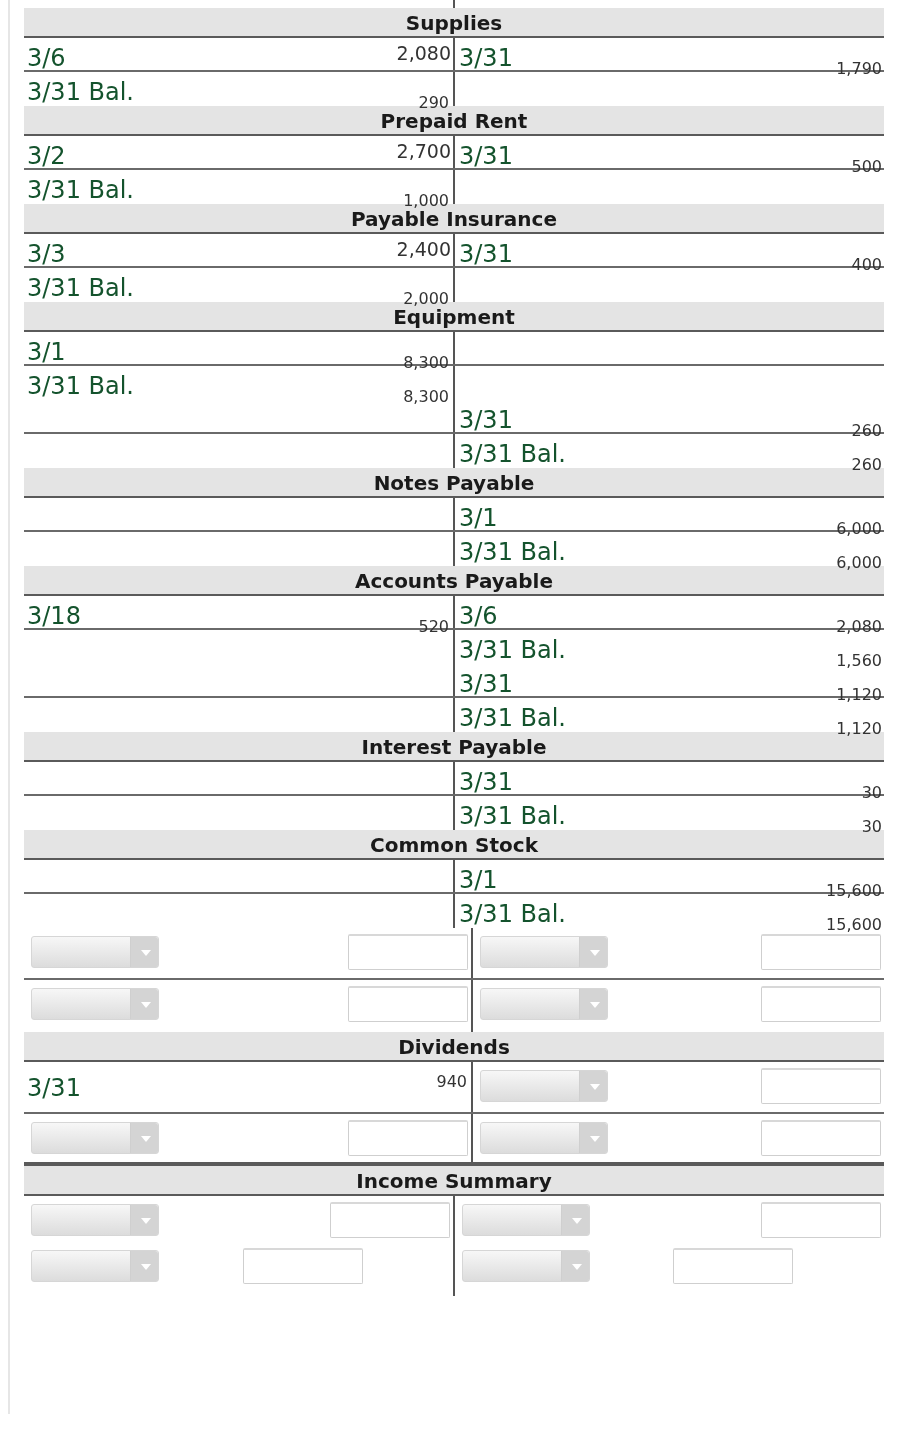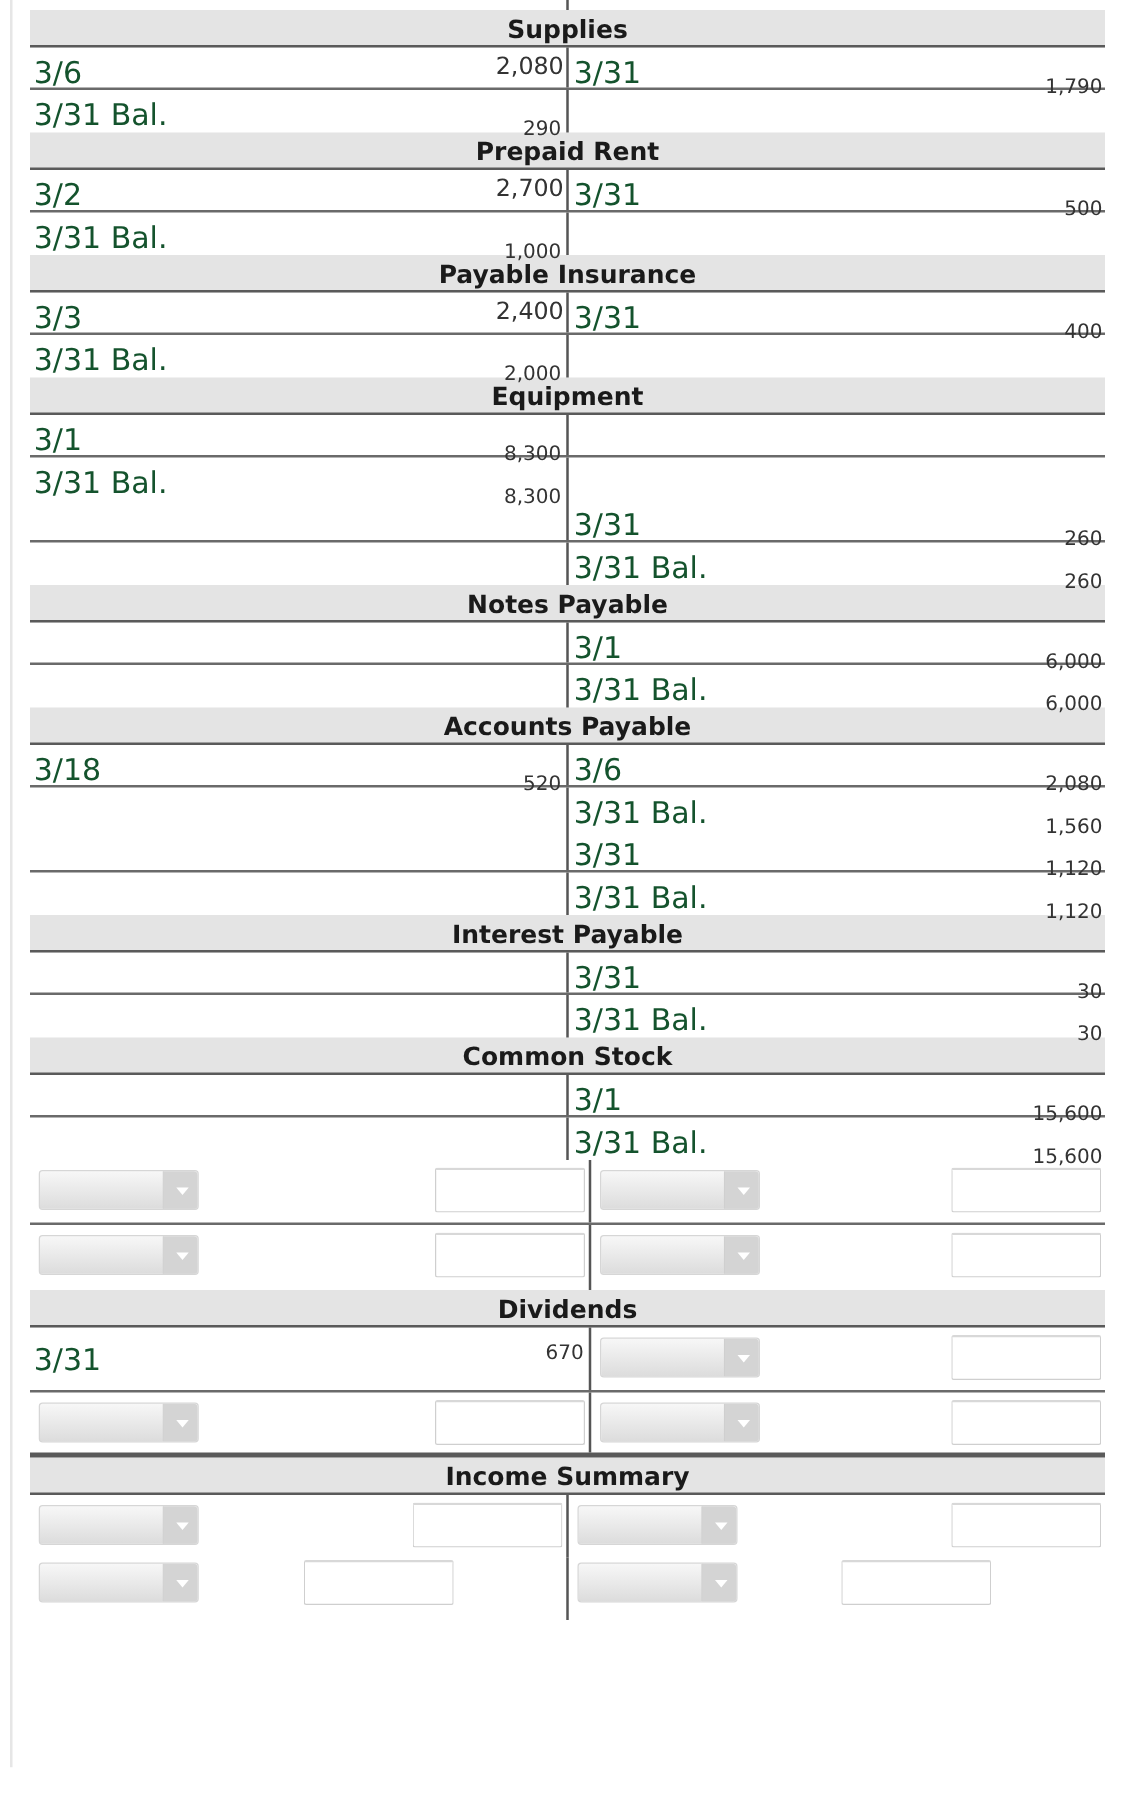"670" span.cell-amt { text: 670 -> 940 }
